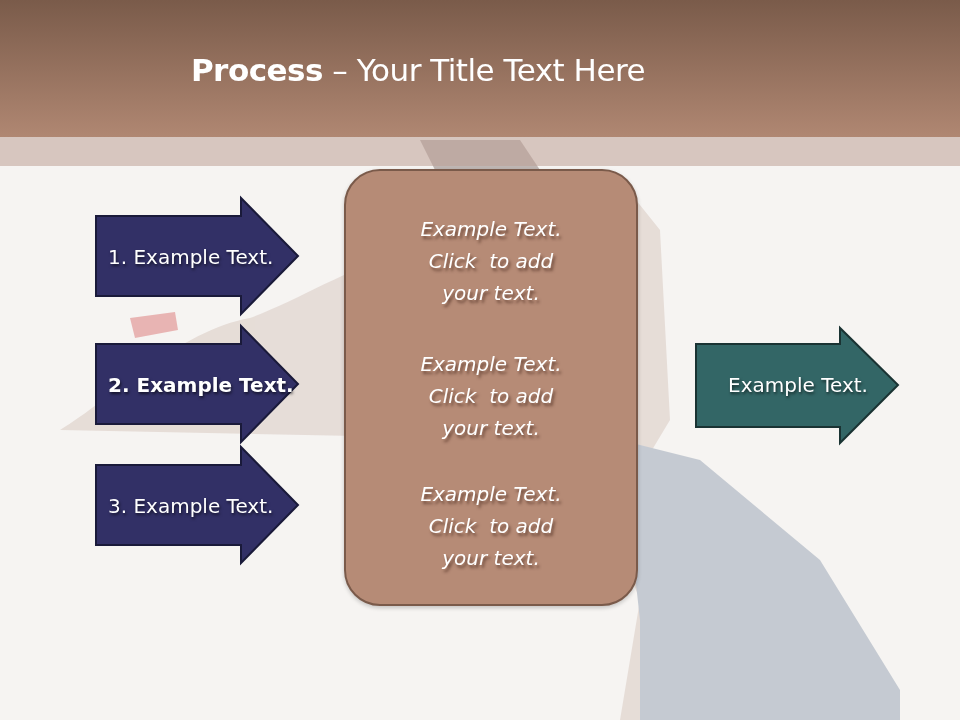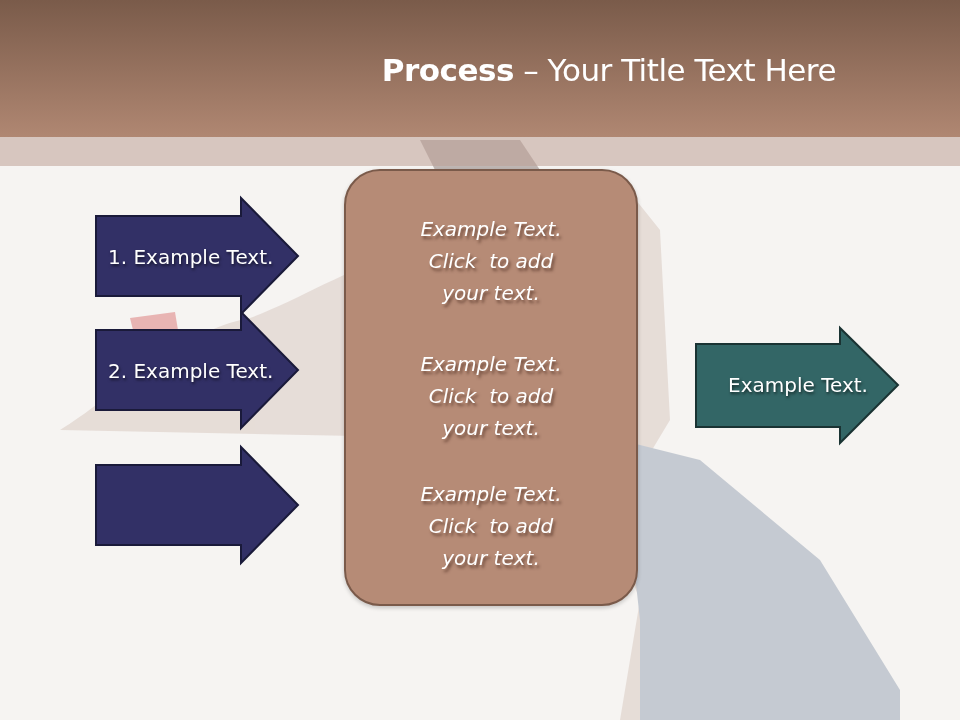"Process – Your Title Text" .title { text-align: right -> center }
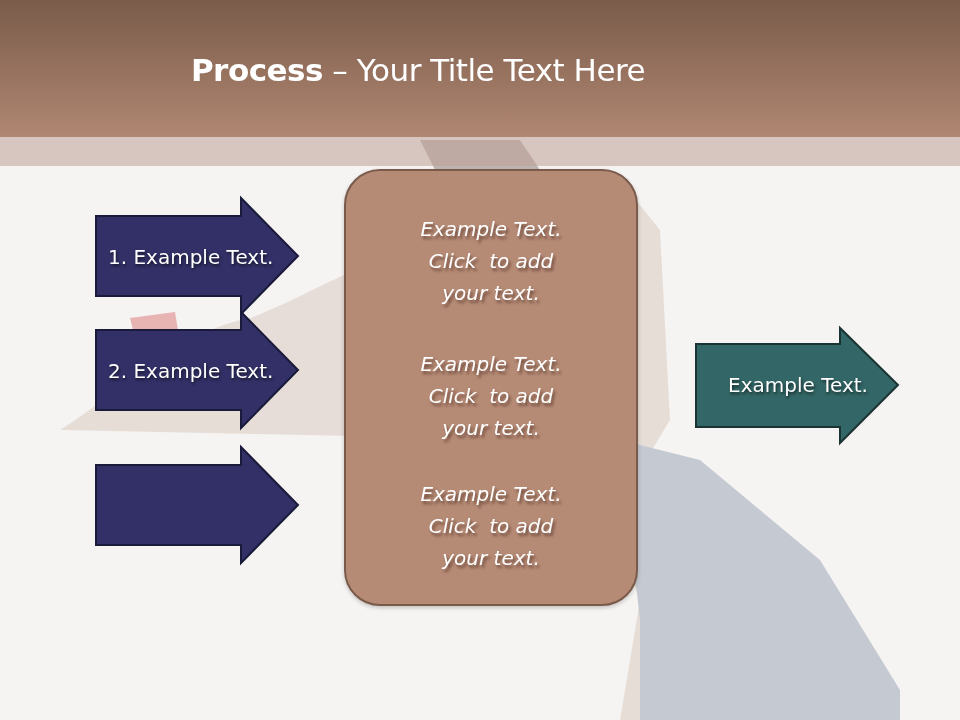"2. Example Text." div.arrow { font-weight: none -> bold; top: 311px -> 325px }
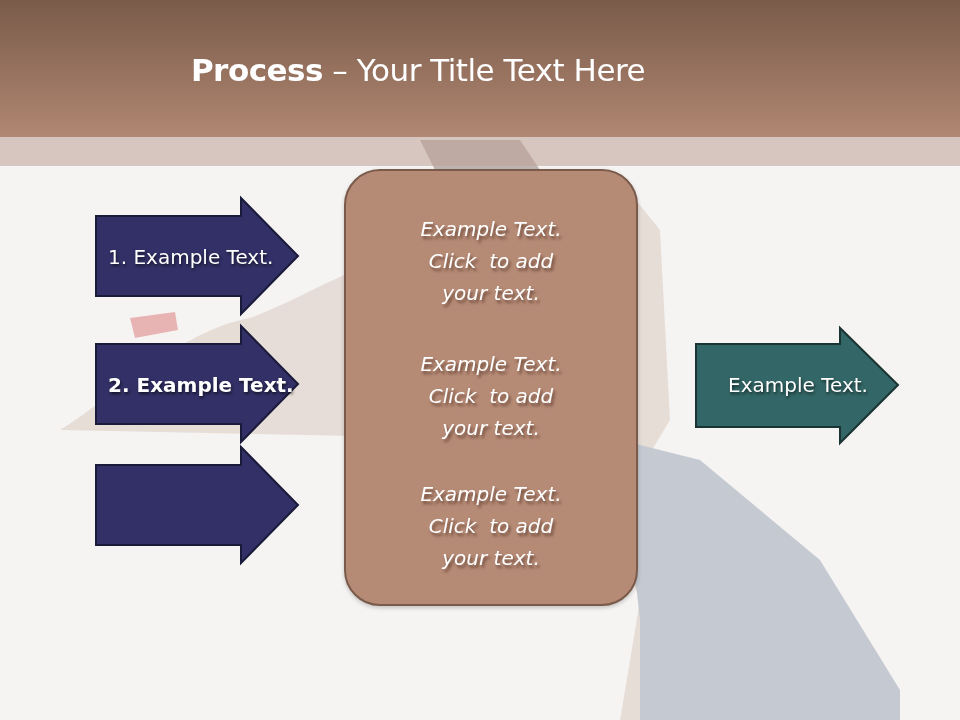"3. Example Text." span.arrow-label { html: none -> <span>3. Example Text.</span> }
